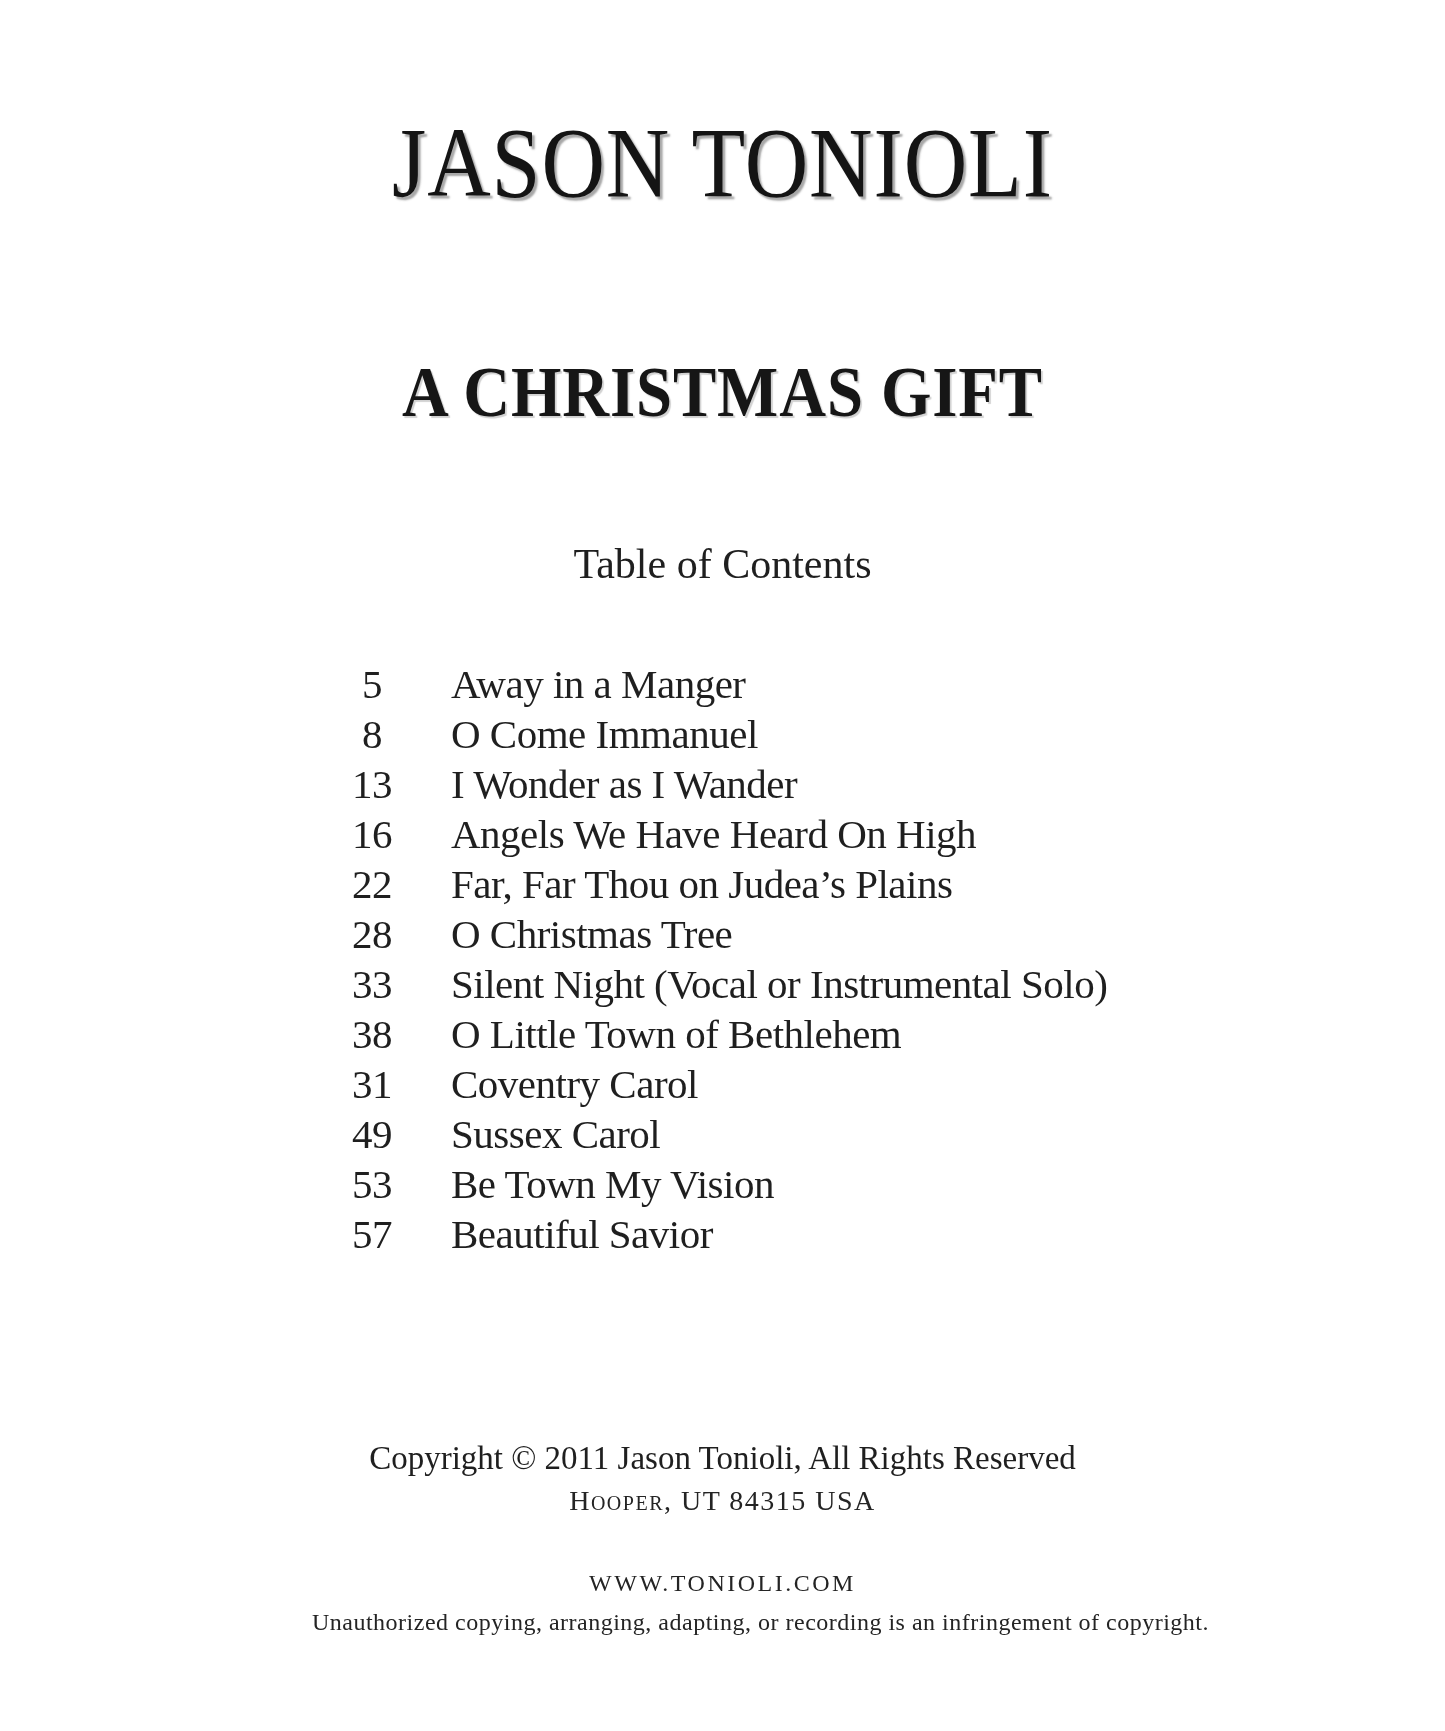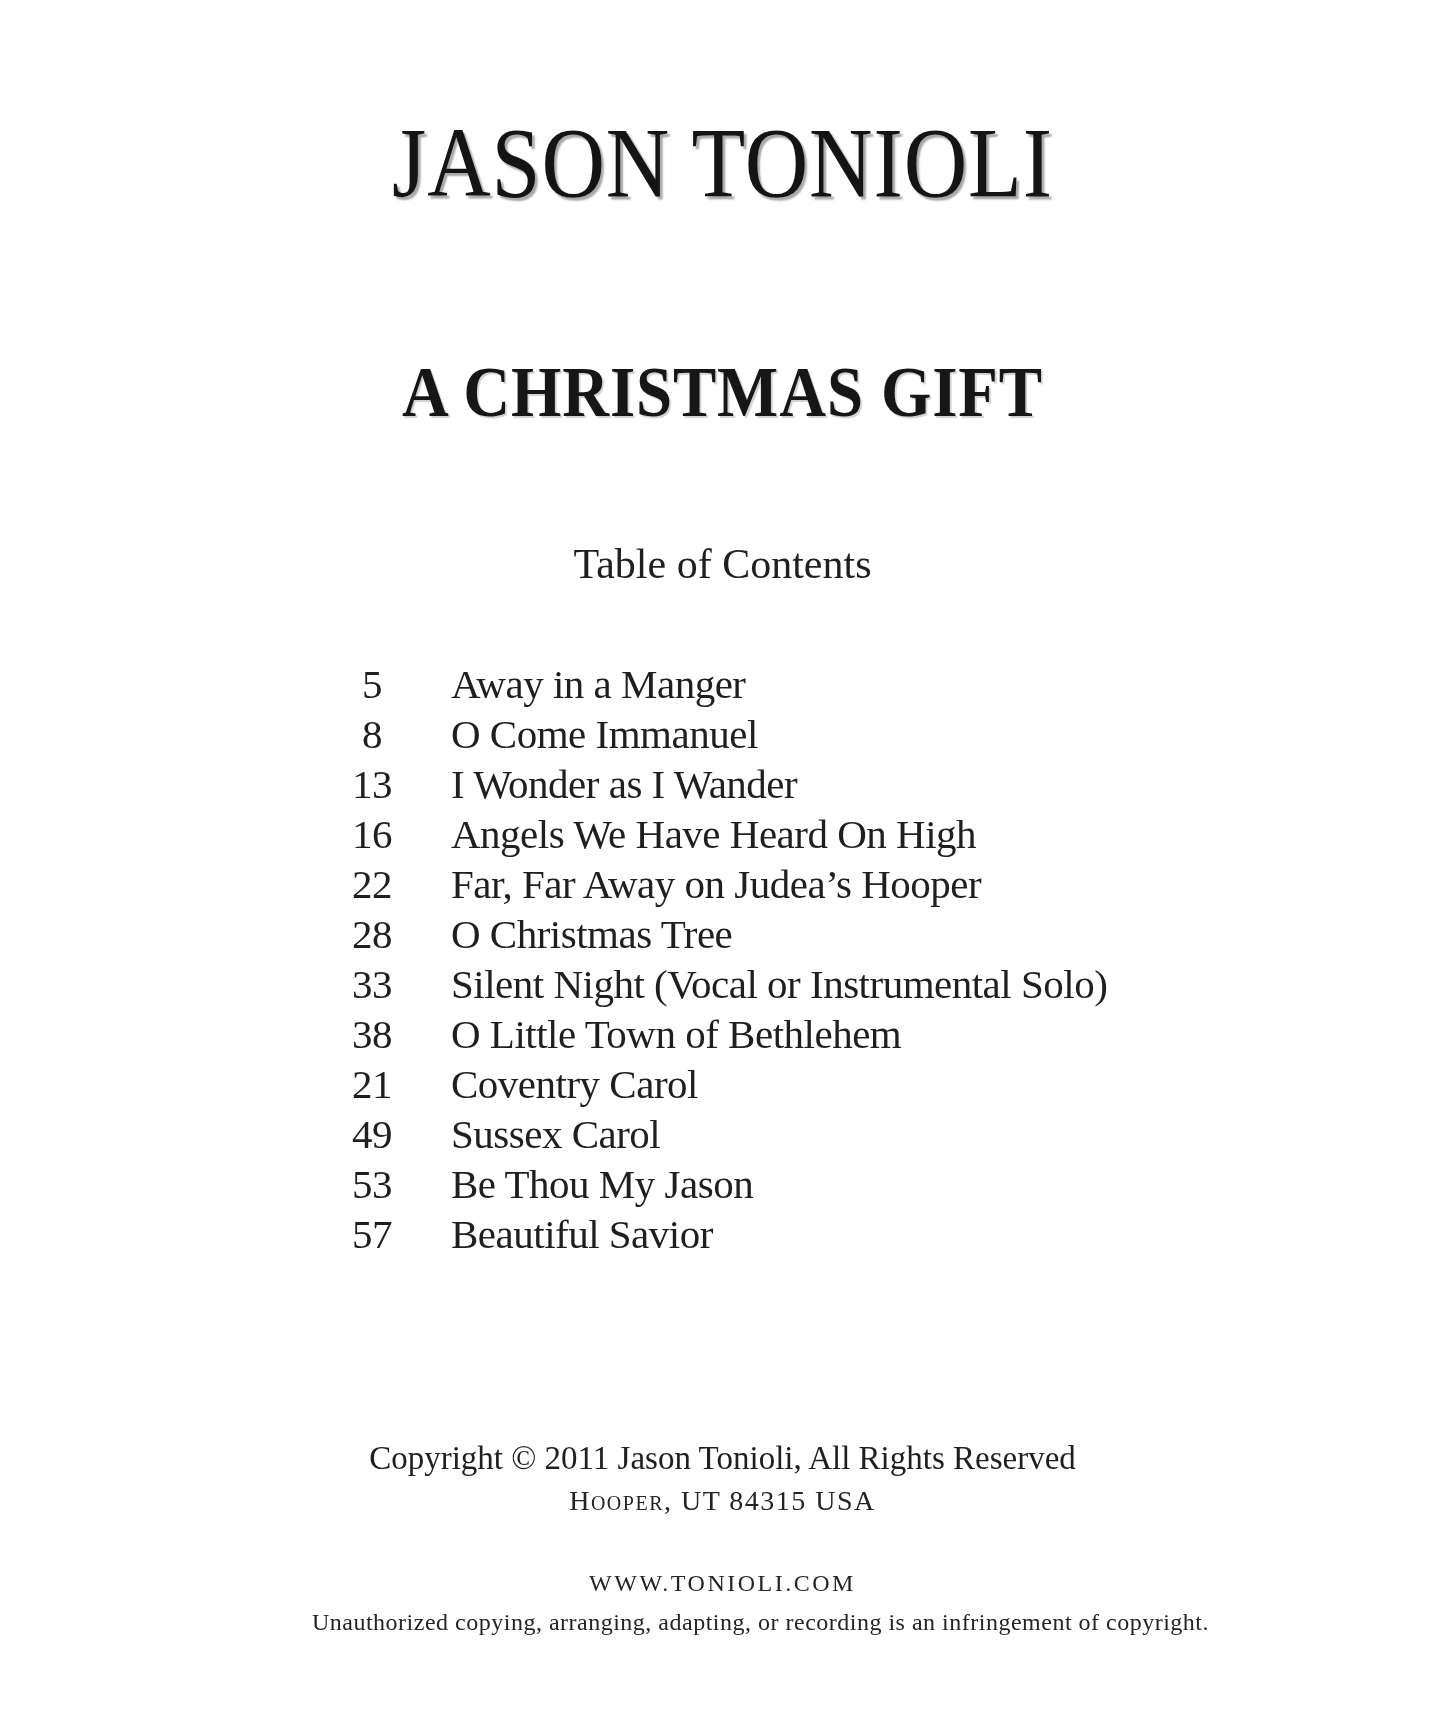"Far, Far Away on Judea’s" span.toc-title { text: Away on Judea’s Hooper -> Thou on Judea’s Plains }
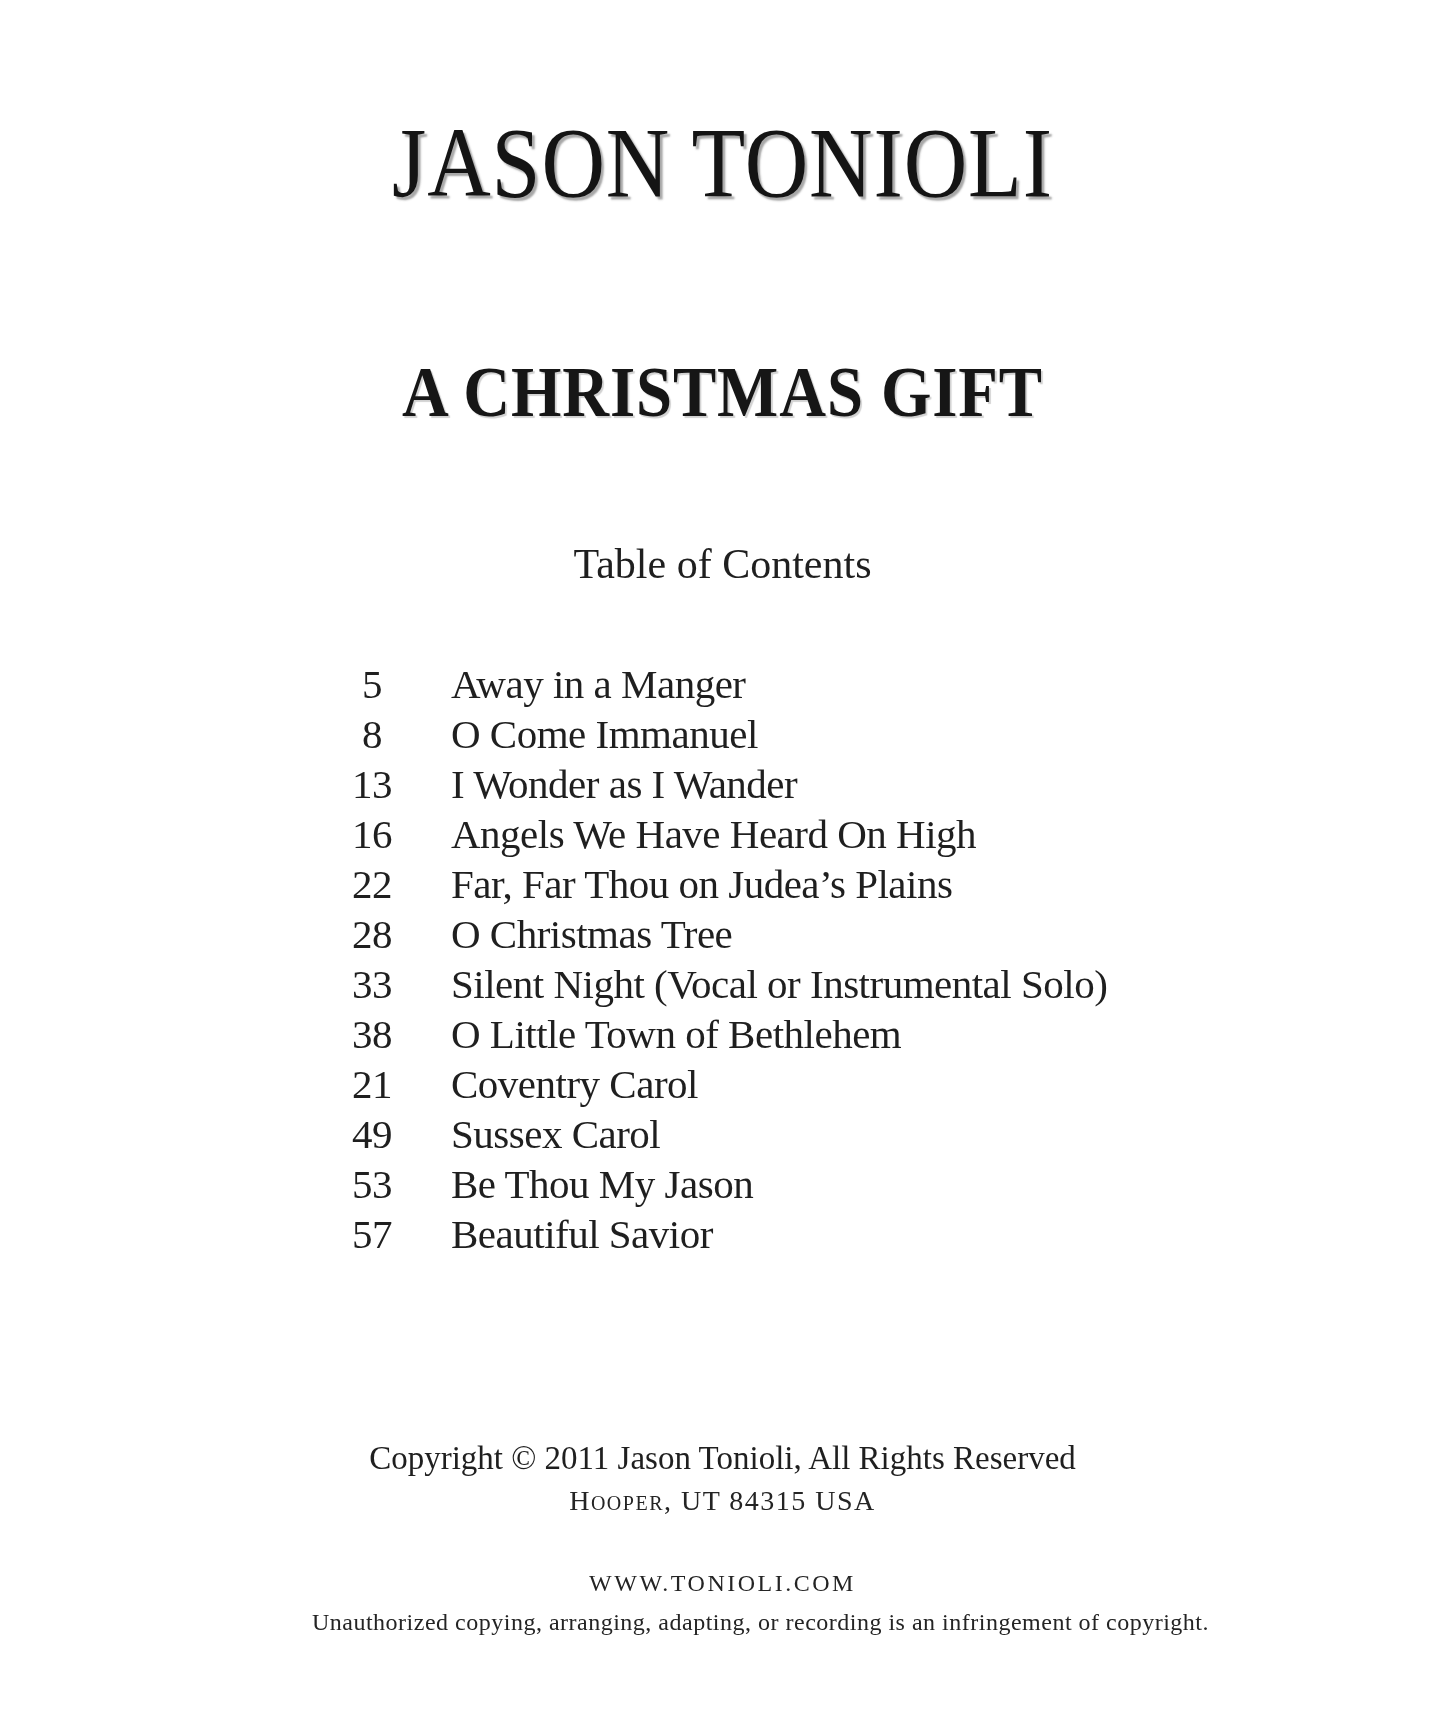"21" span.toc-num { text: 21 -> 31 }
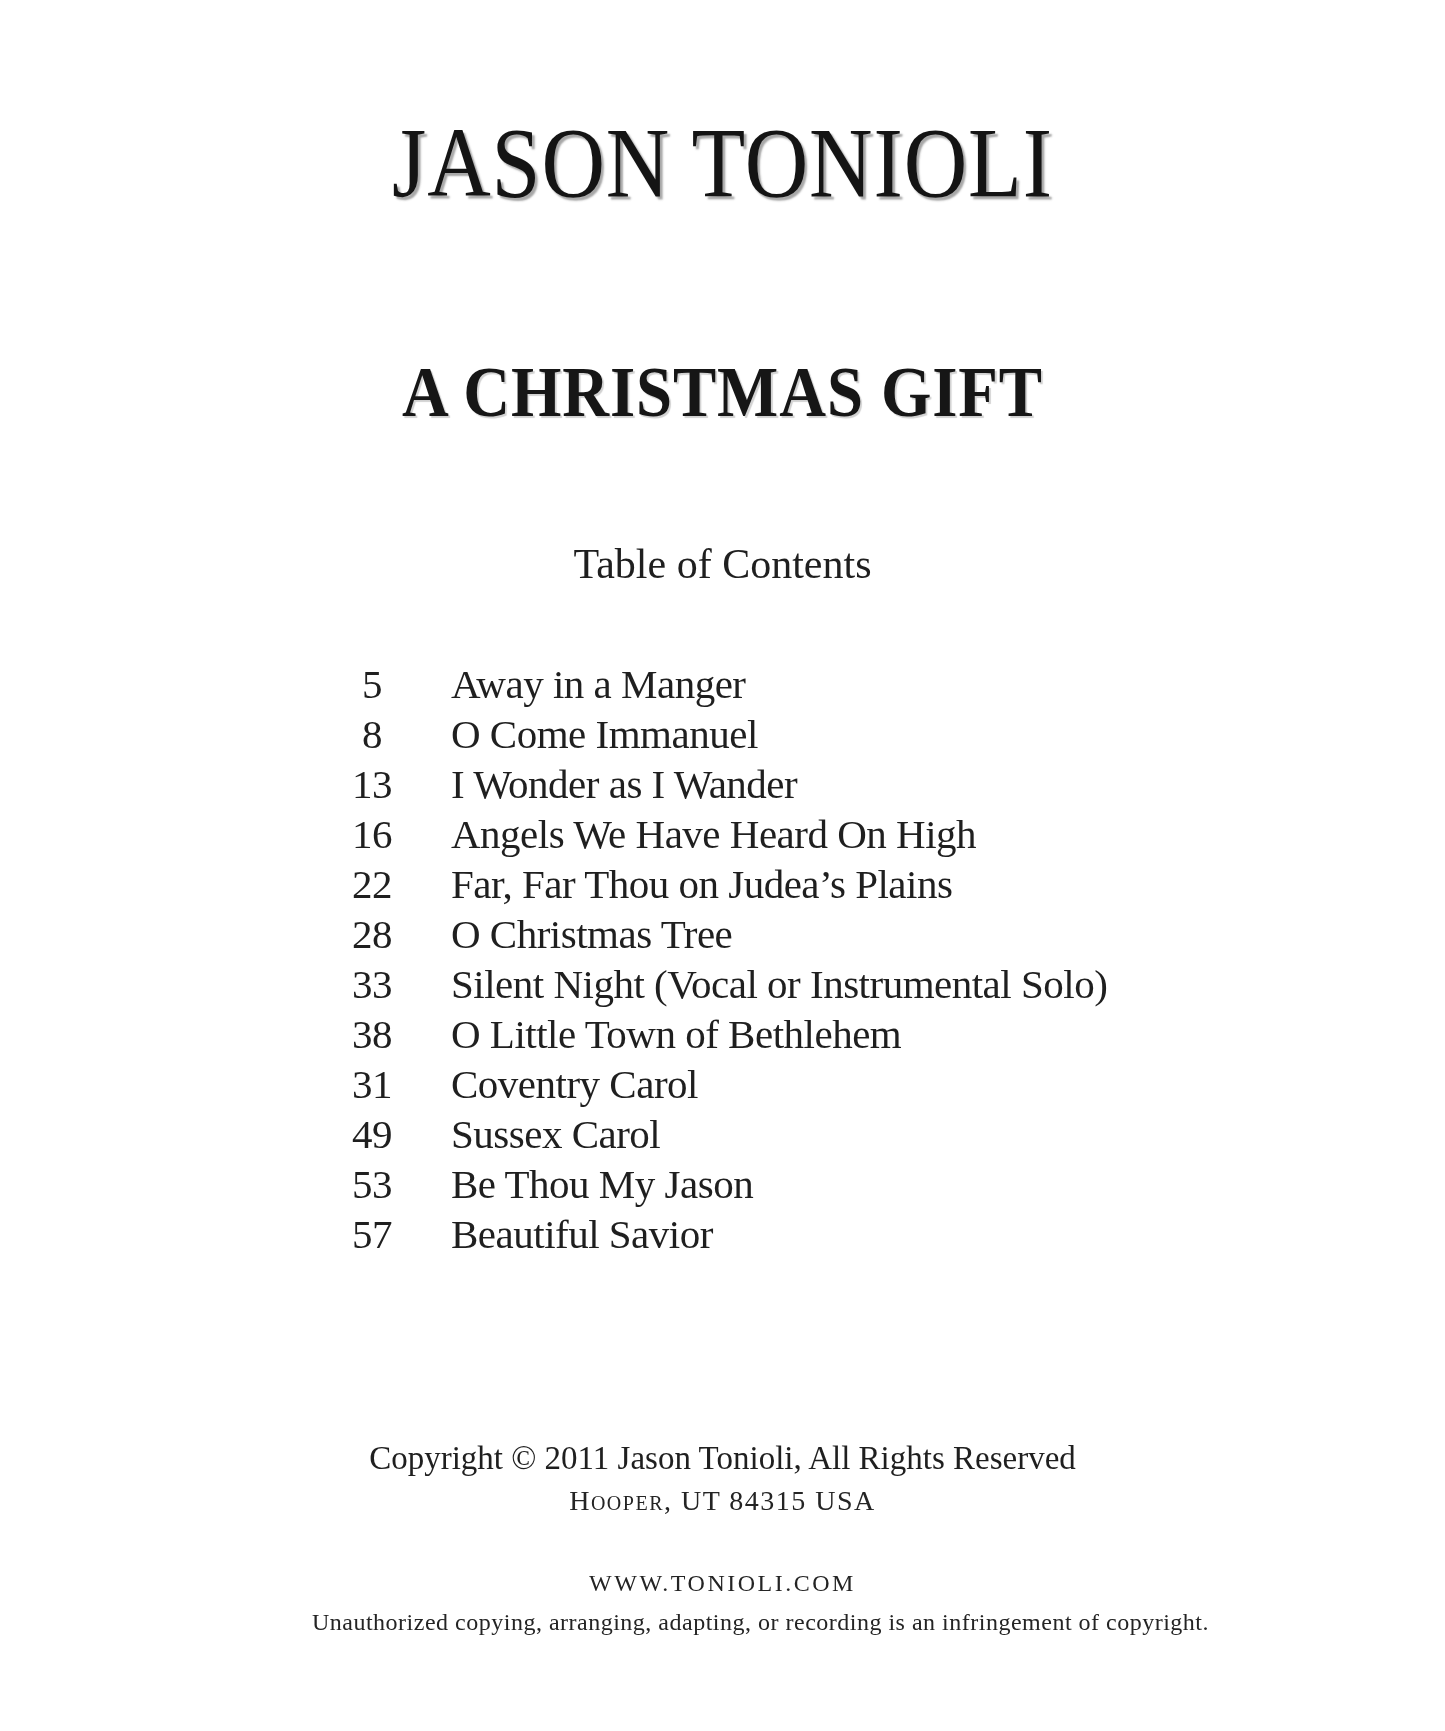"Be Thou My Jason" span.toc-title { text: Thou My Jason -> Town My Vision }
